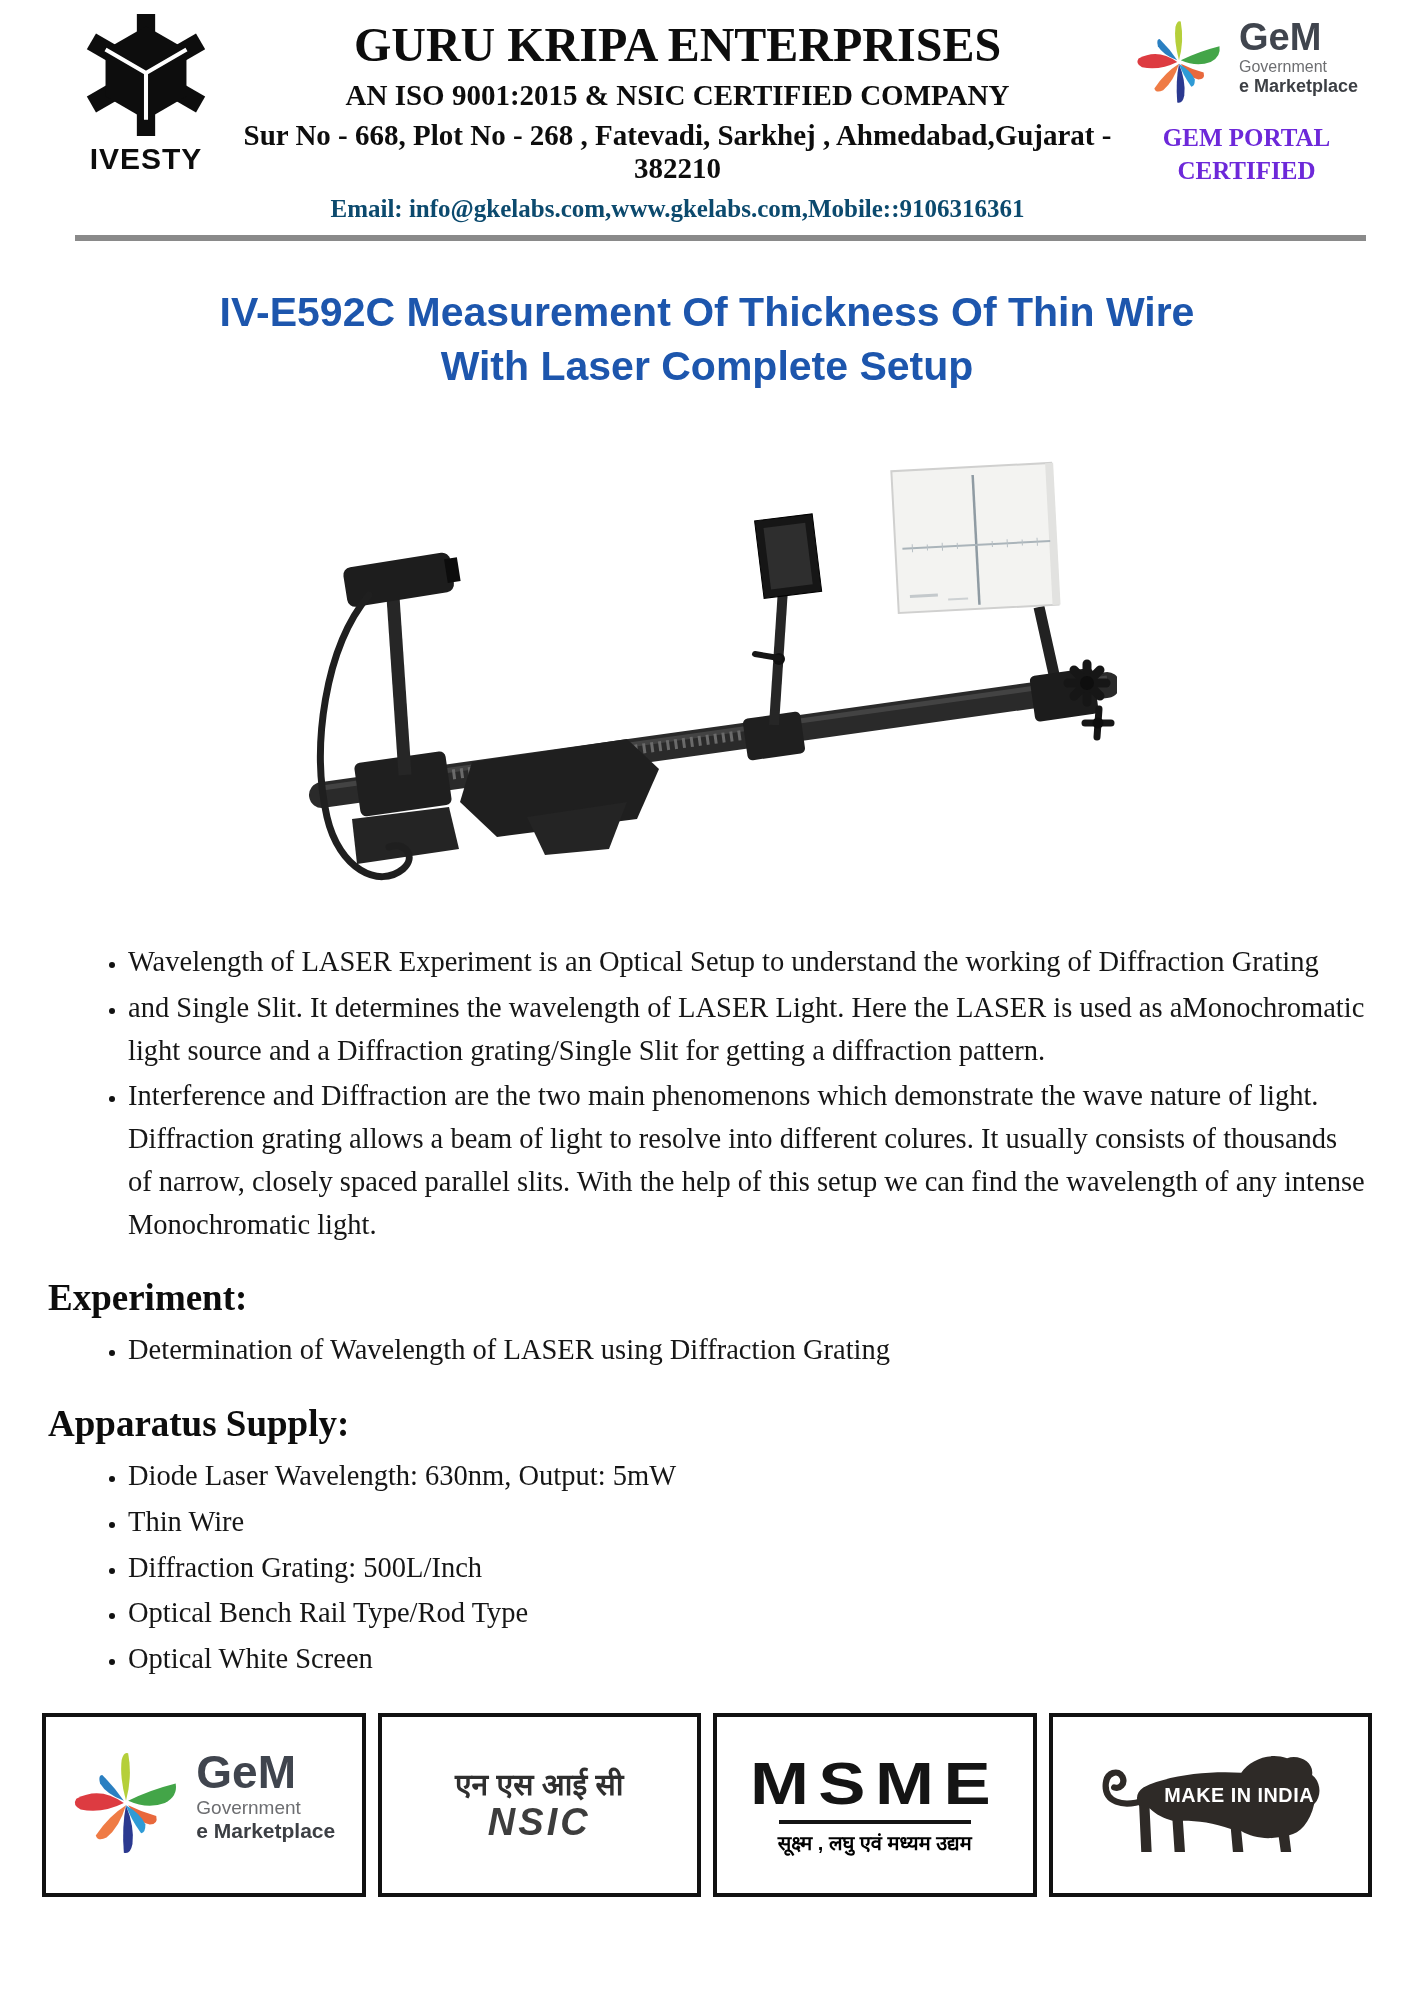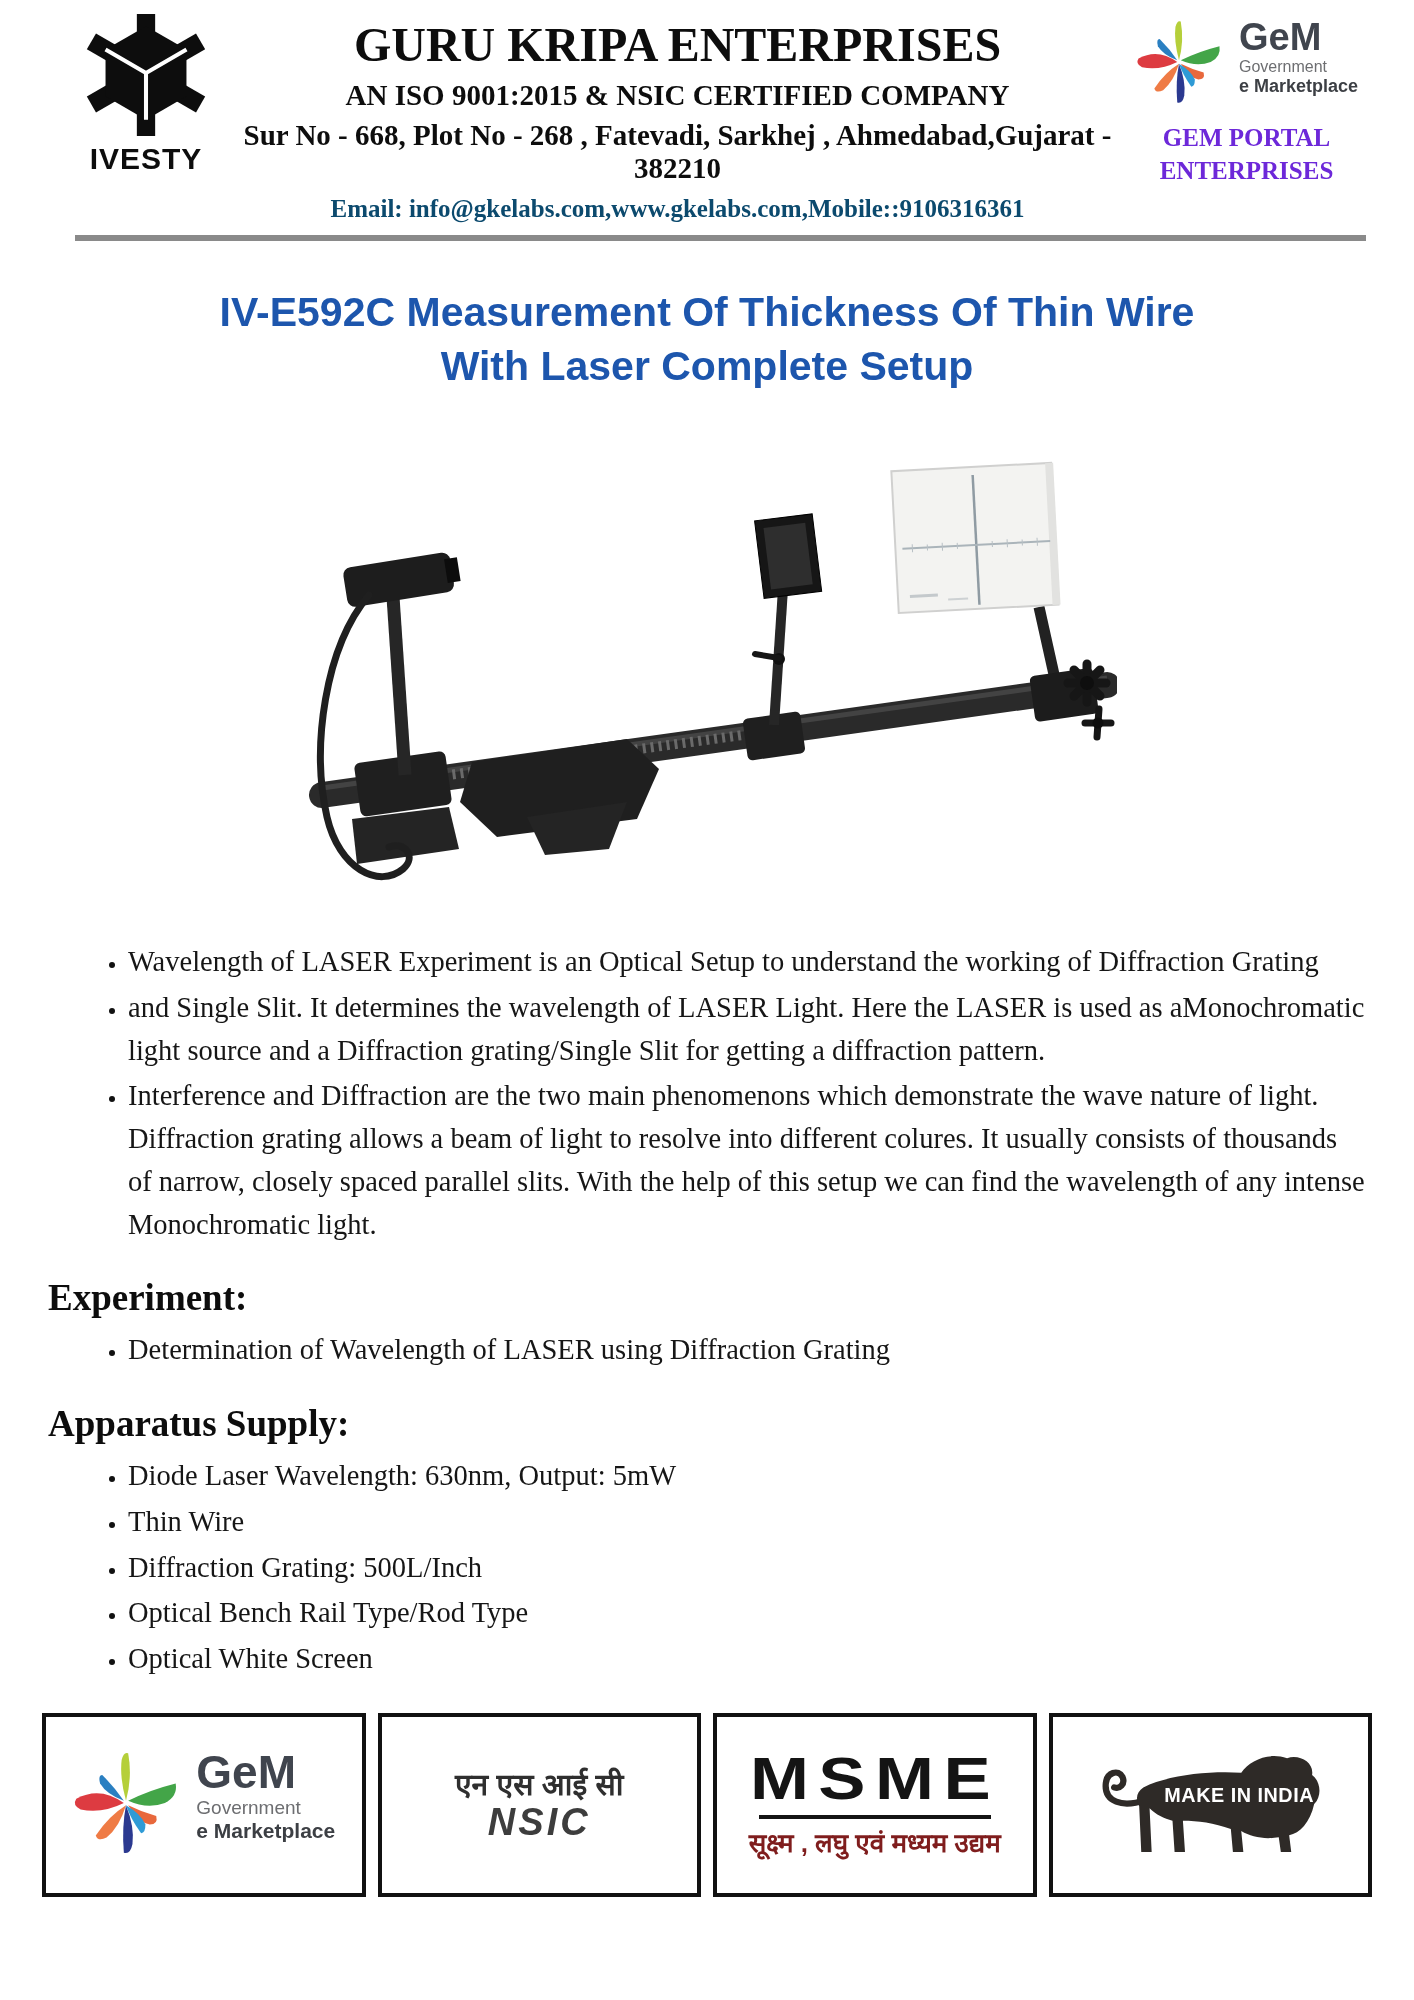"ENTERPRISES" div { text: ENTERPRISES -> CERTIFIED }
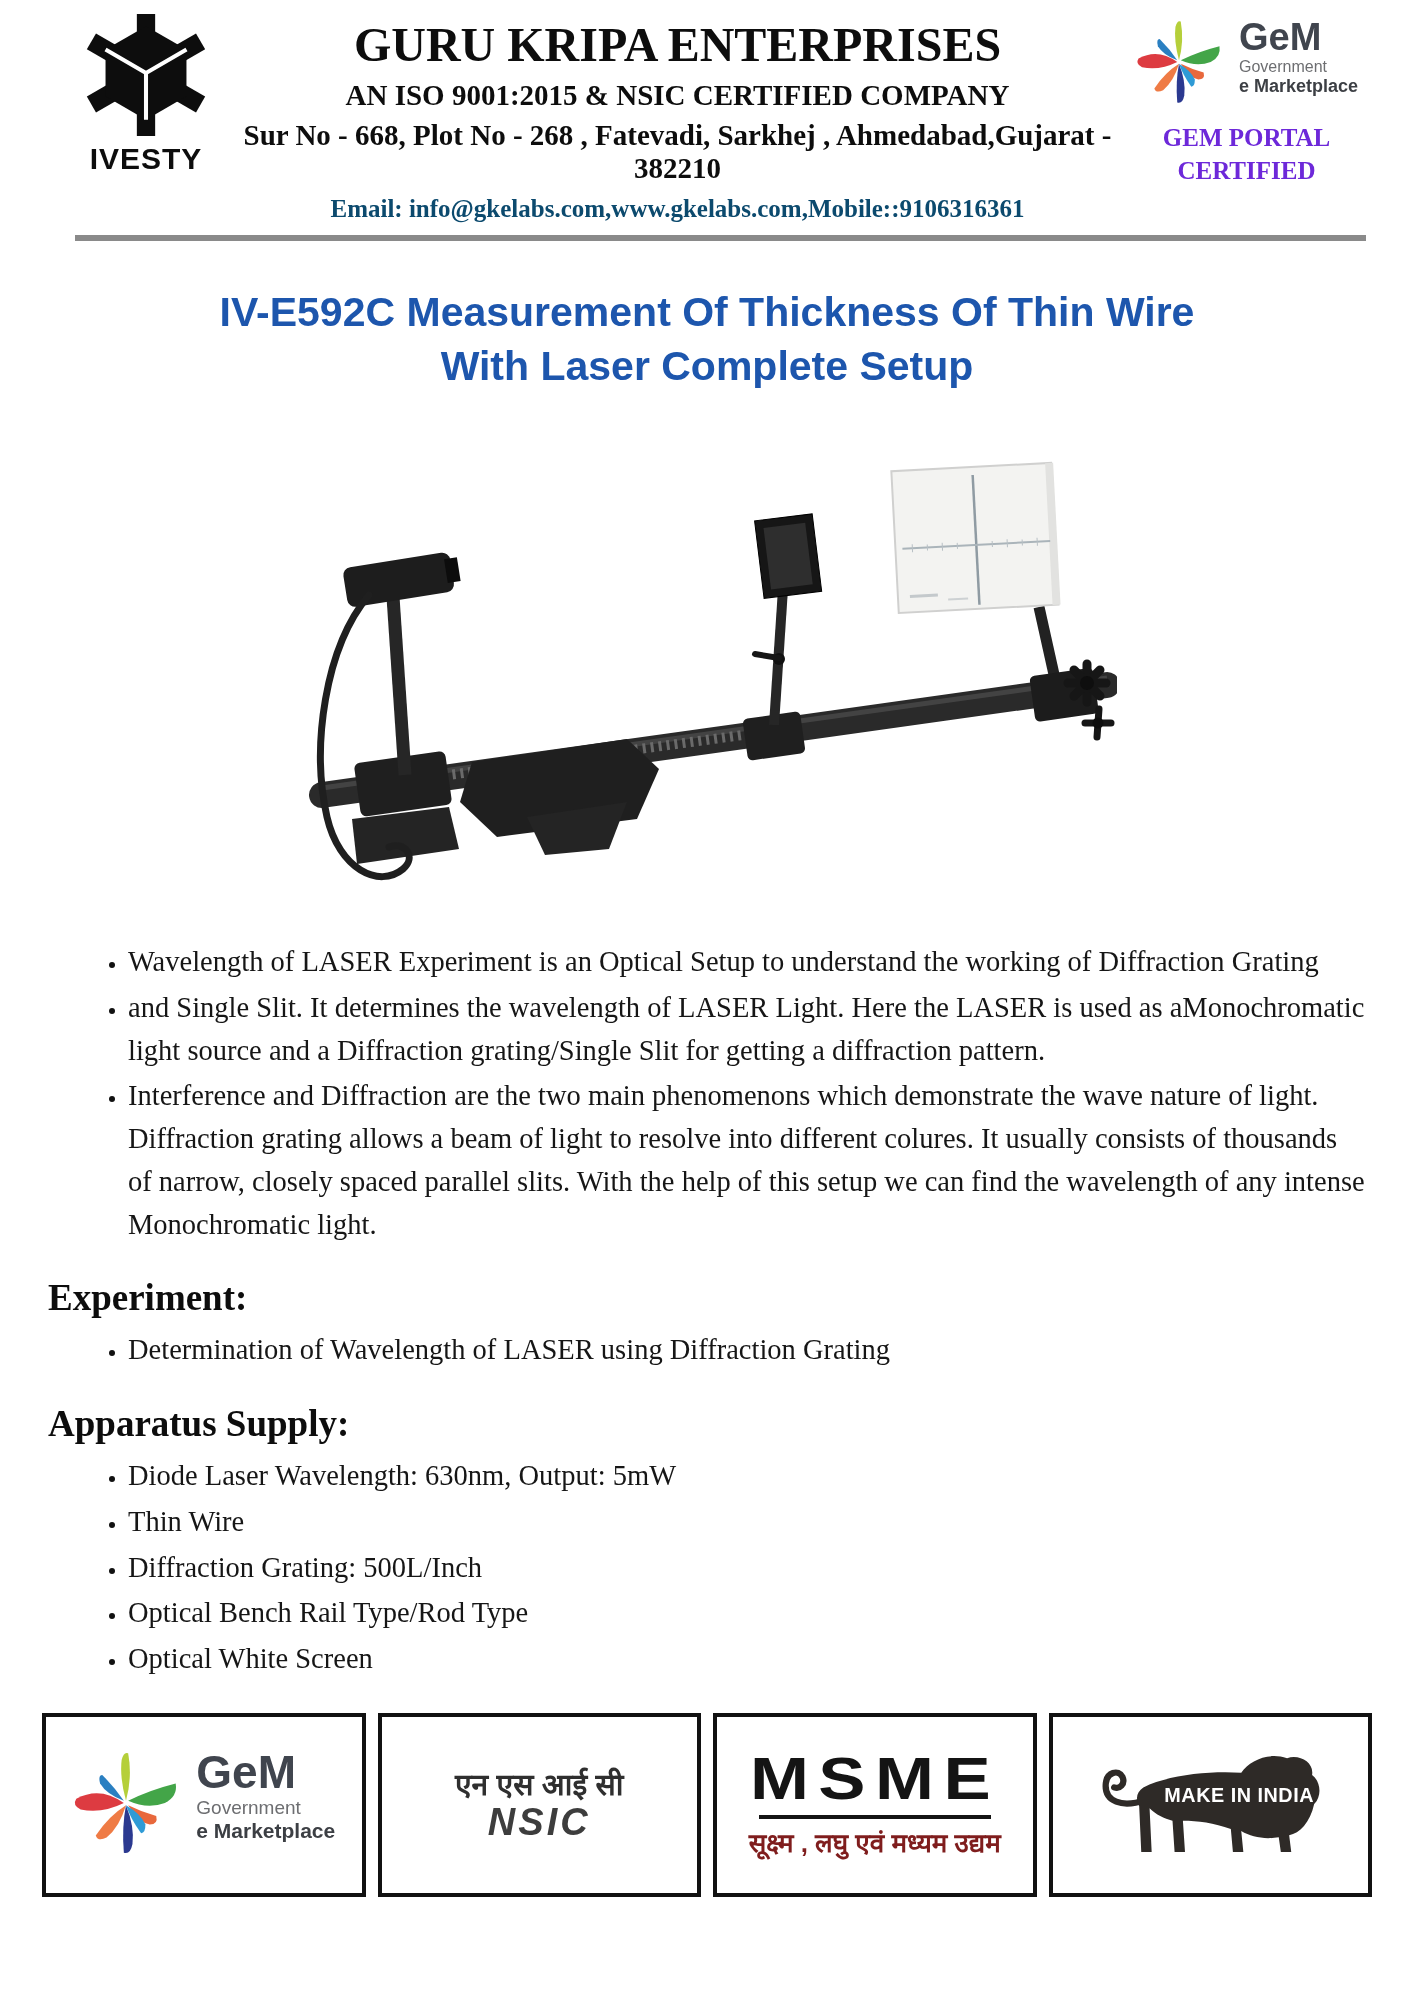"सूक्ष्म , लघु एवं मध्यम" .msme-hindi { color: #7f1d1d -> #000000; font-size: 26px -> 20px }
